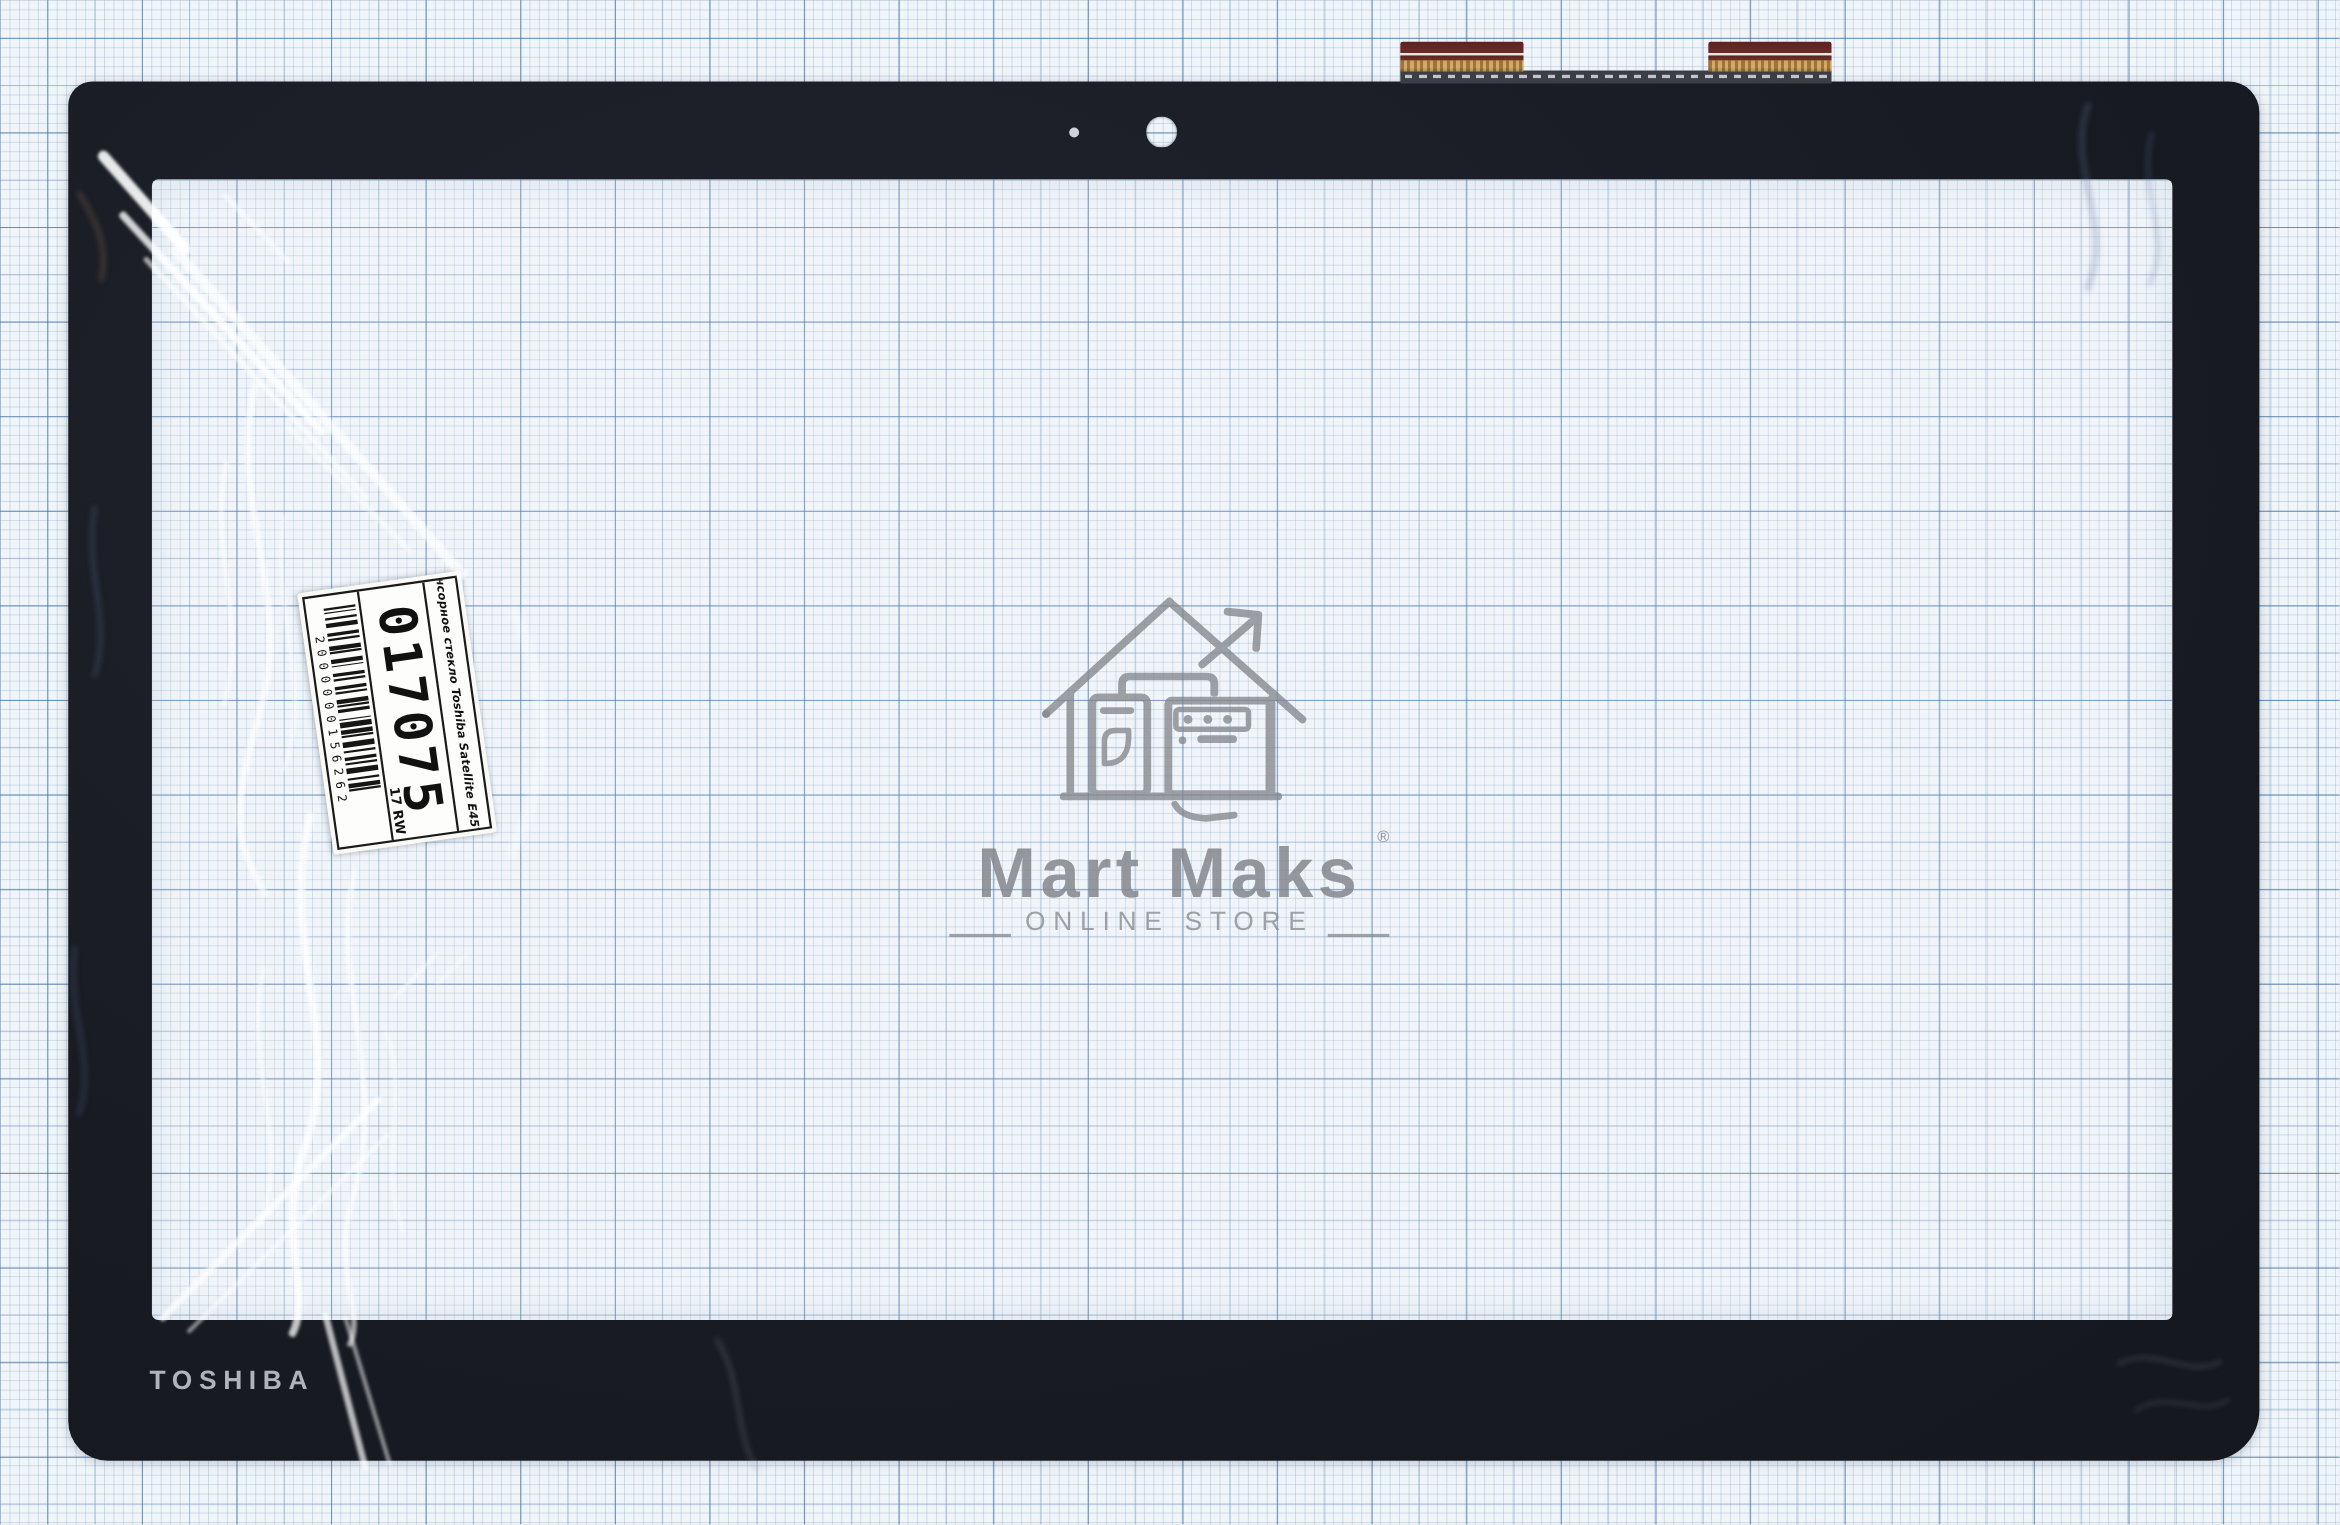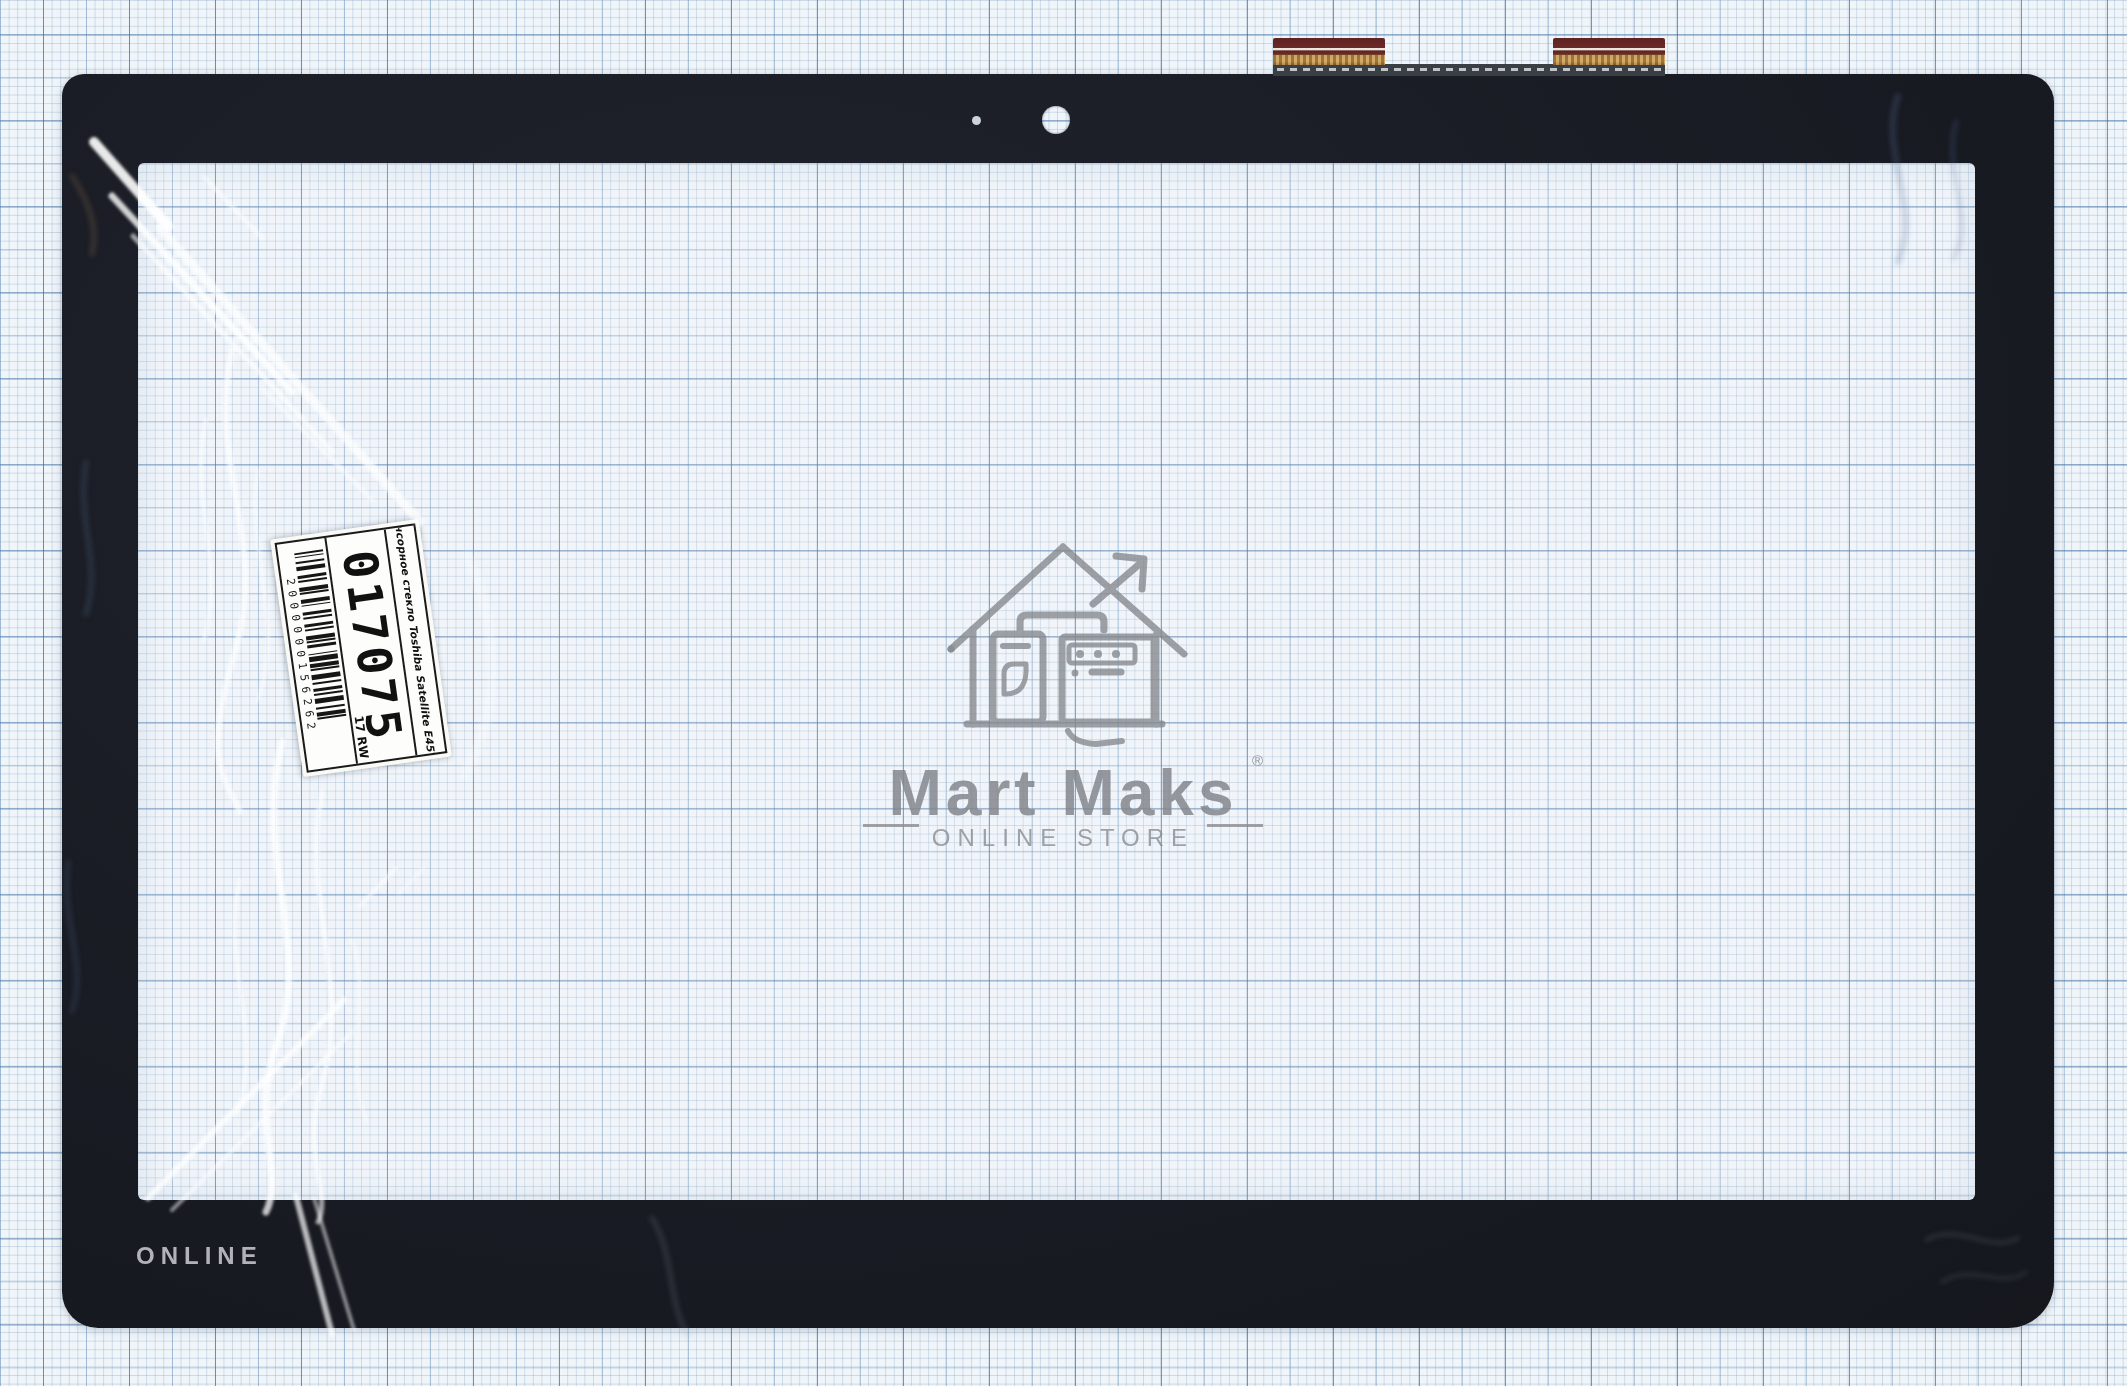"ONLINE STORE" .wm-sub { align-items: flex-start -> flex-end }
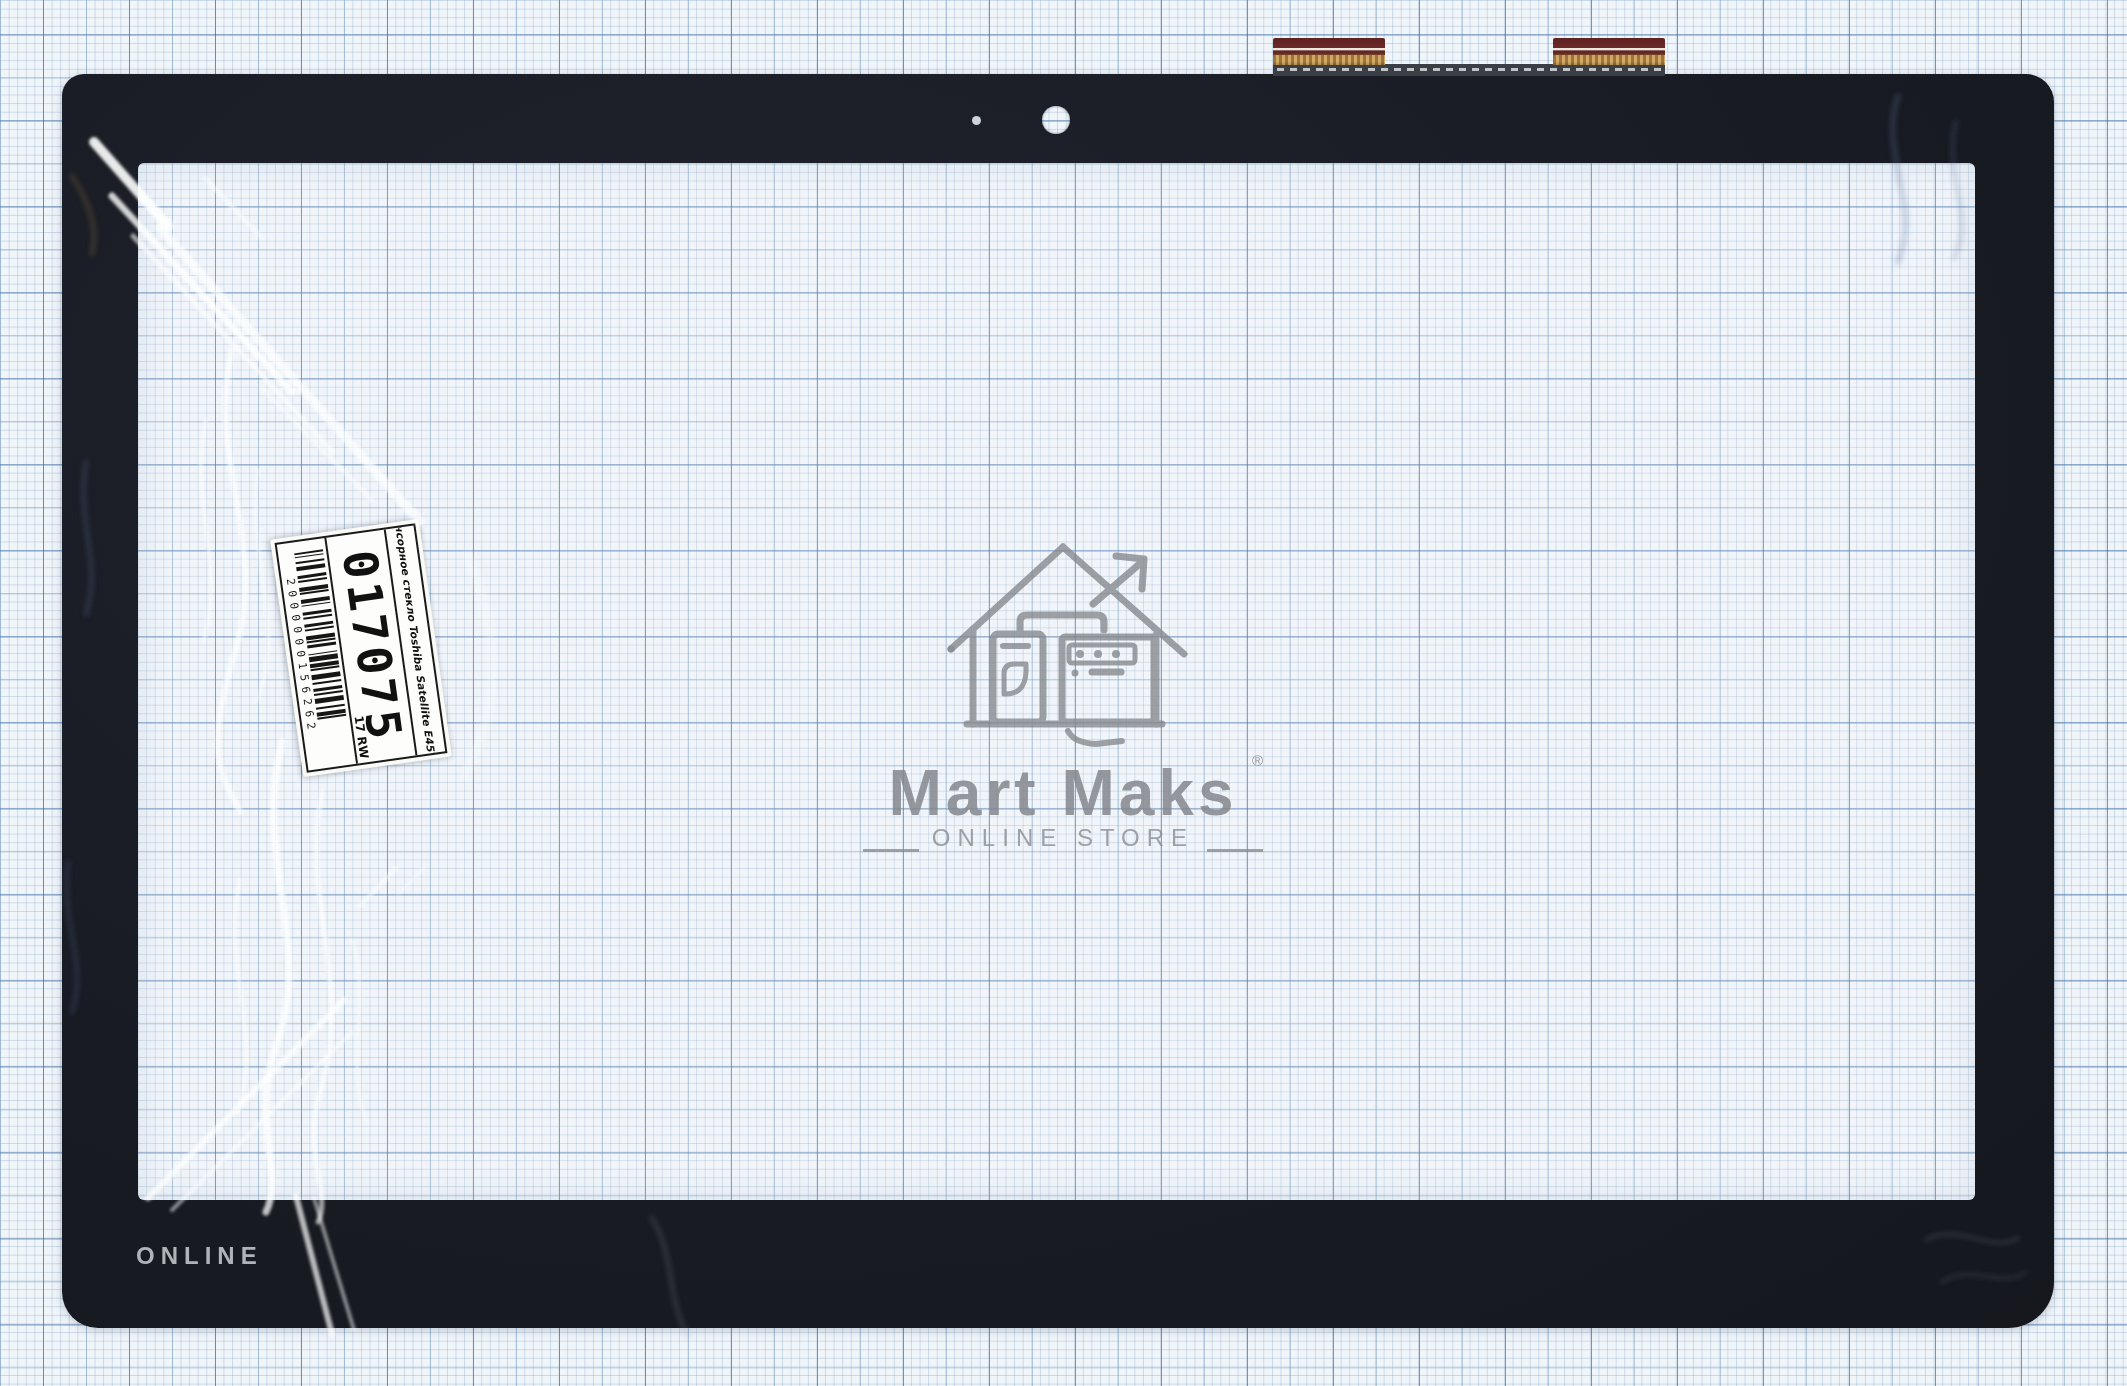"ONLINE" div.abs { text: ONLINE -> TOSHIBA }
